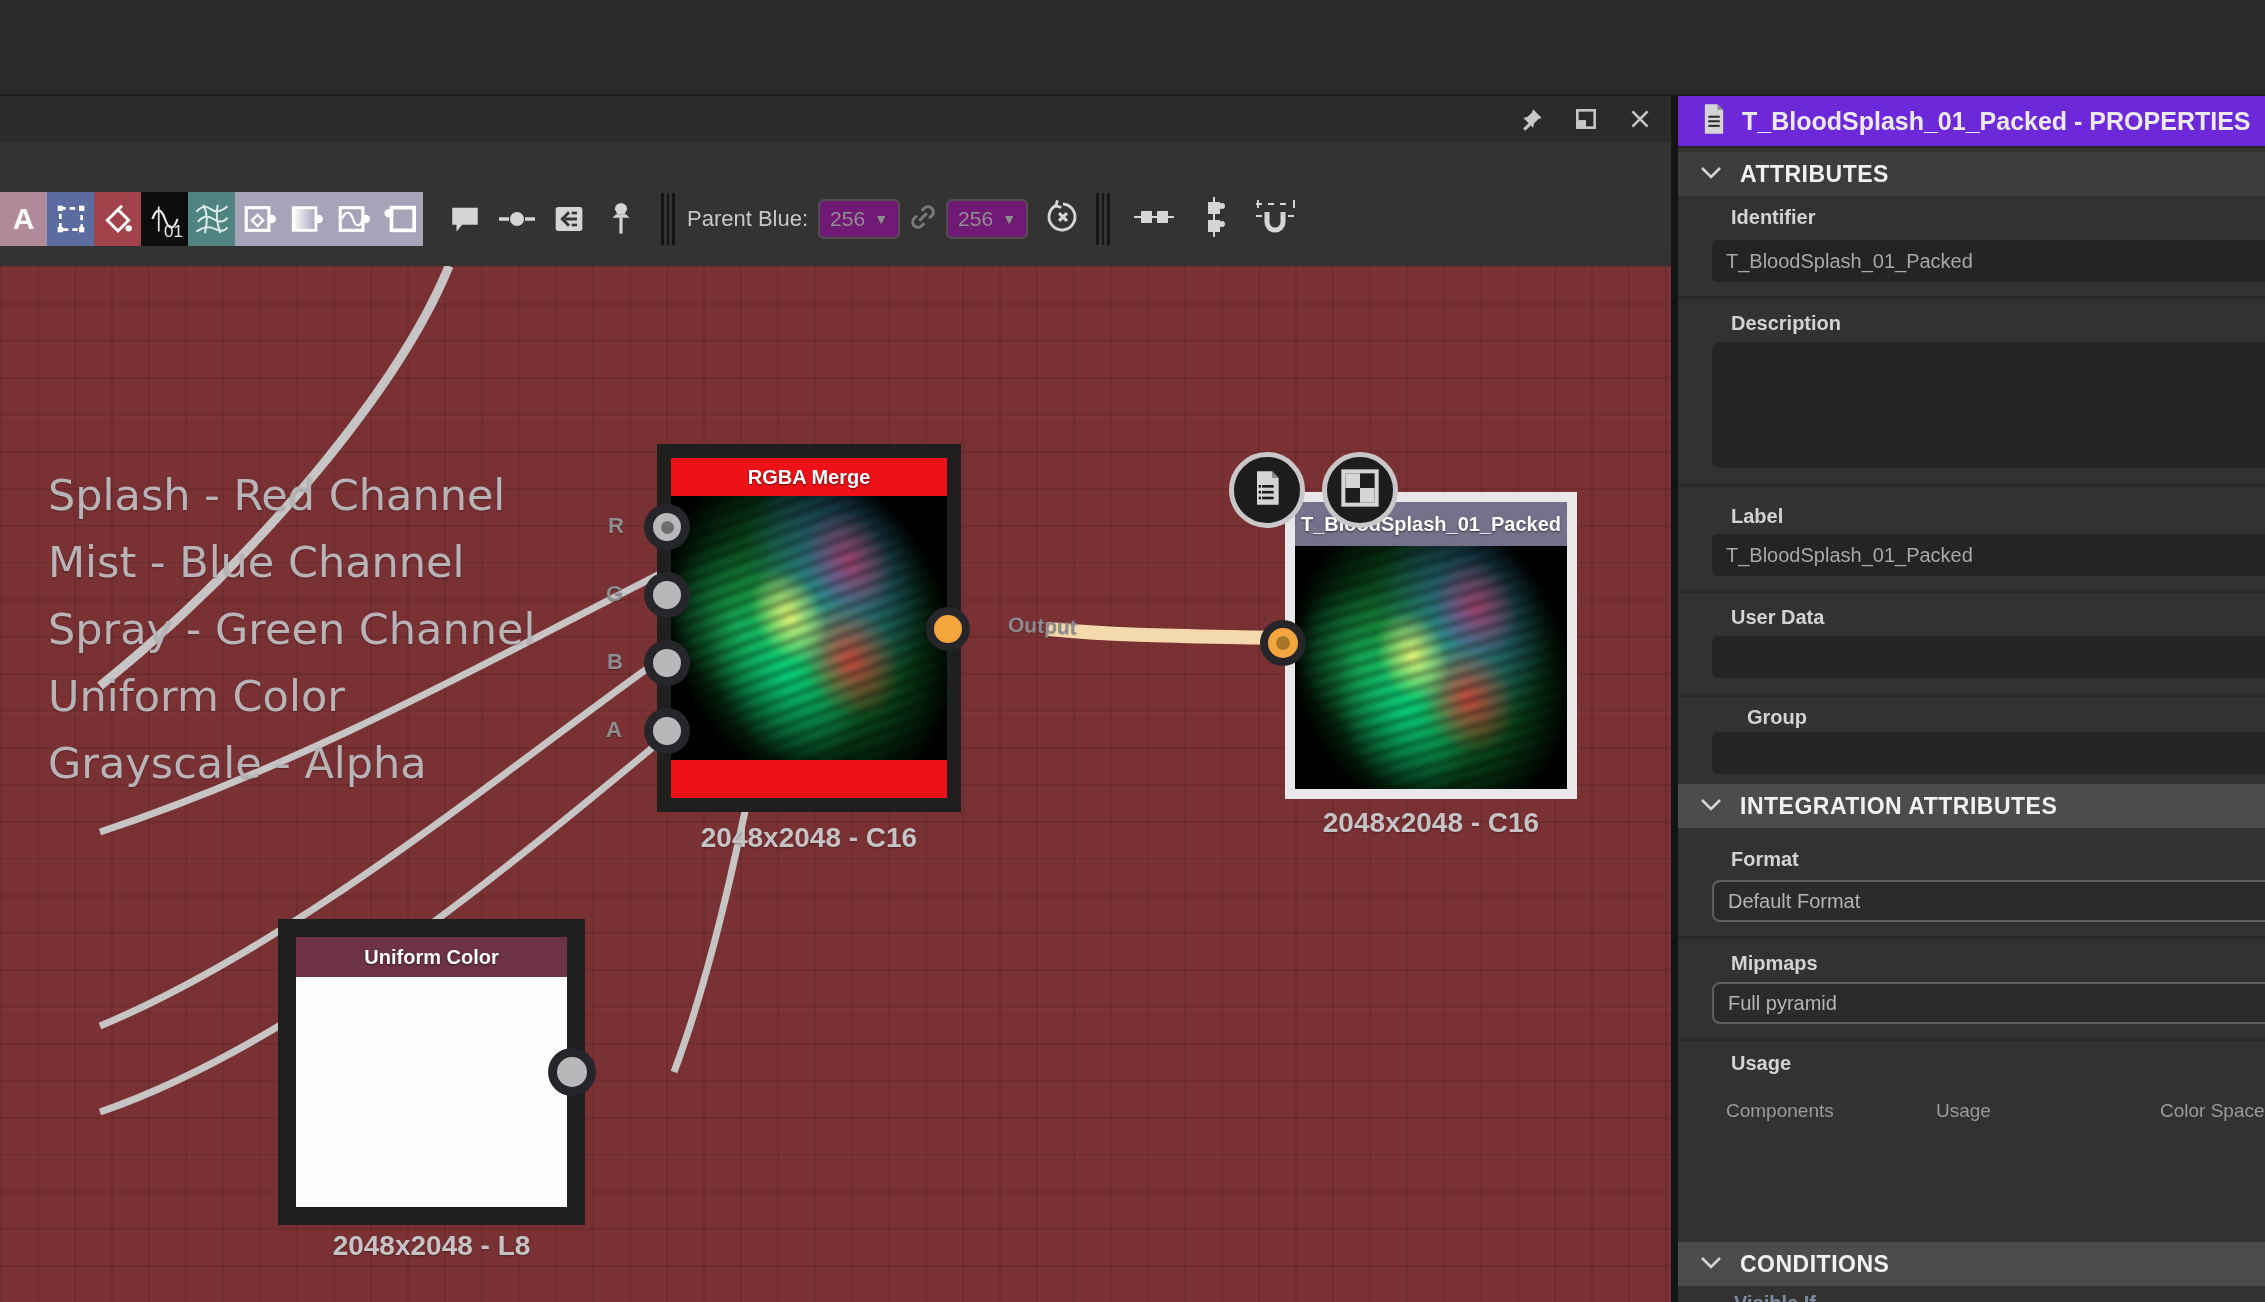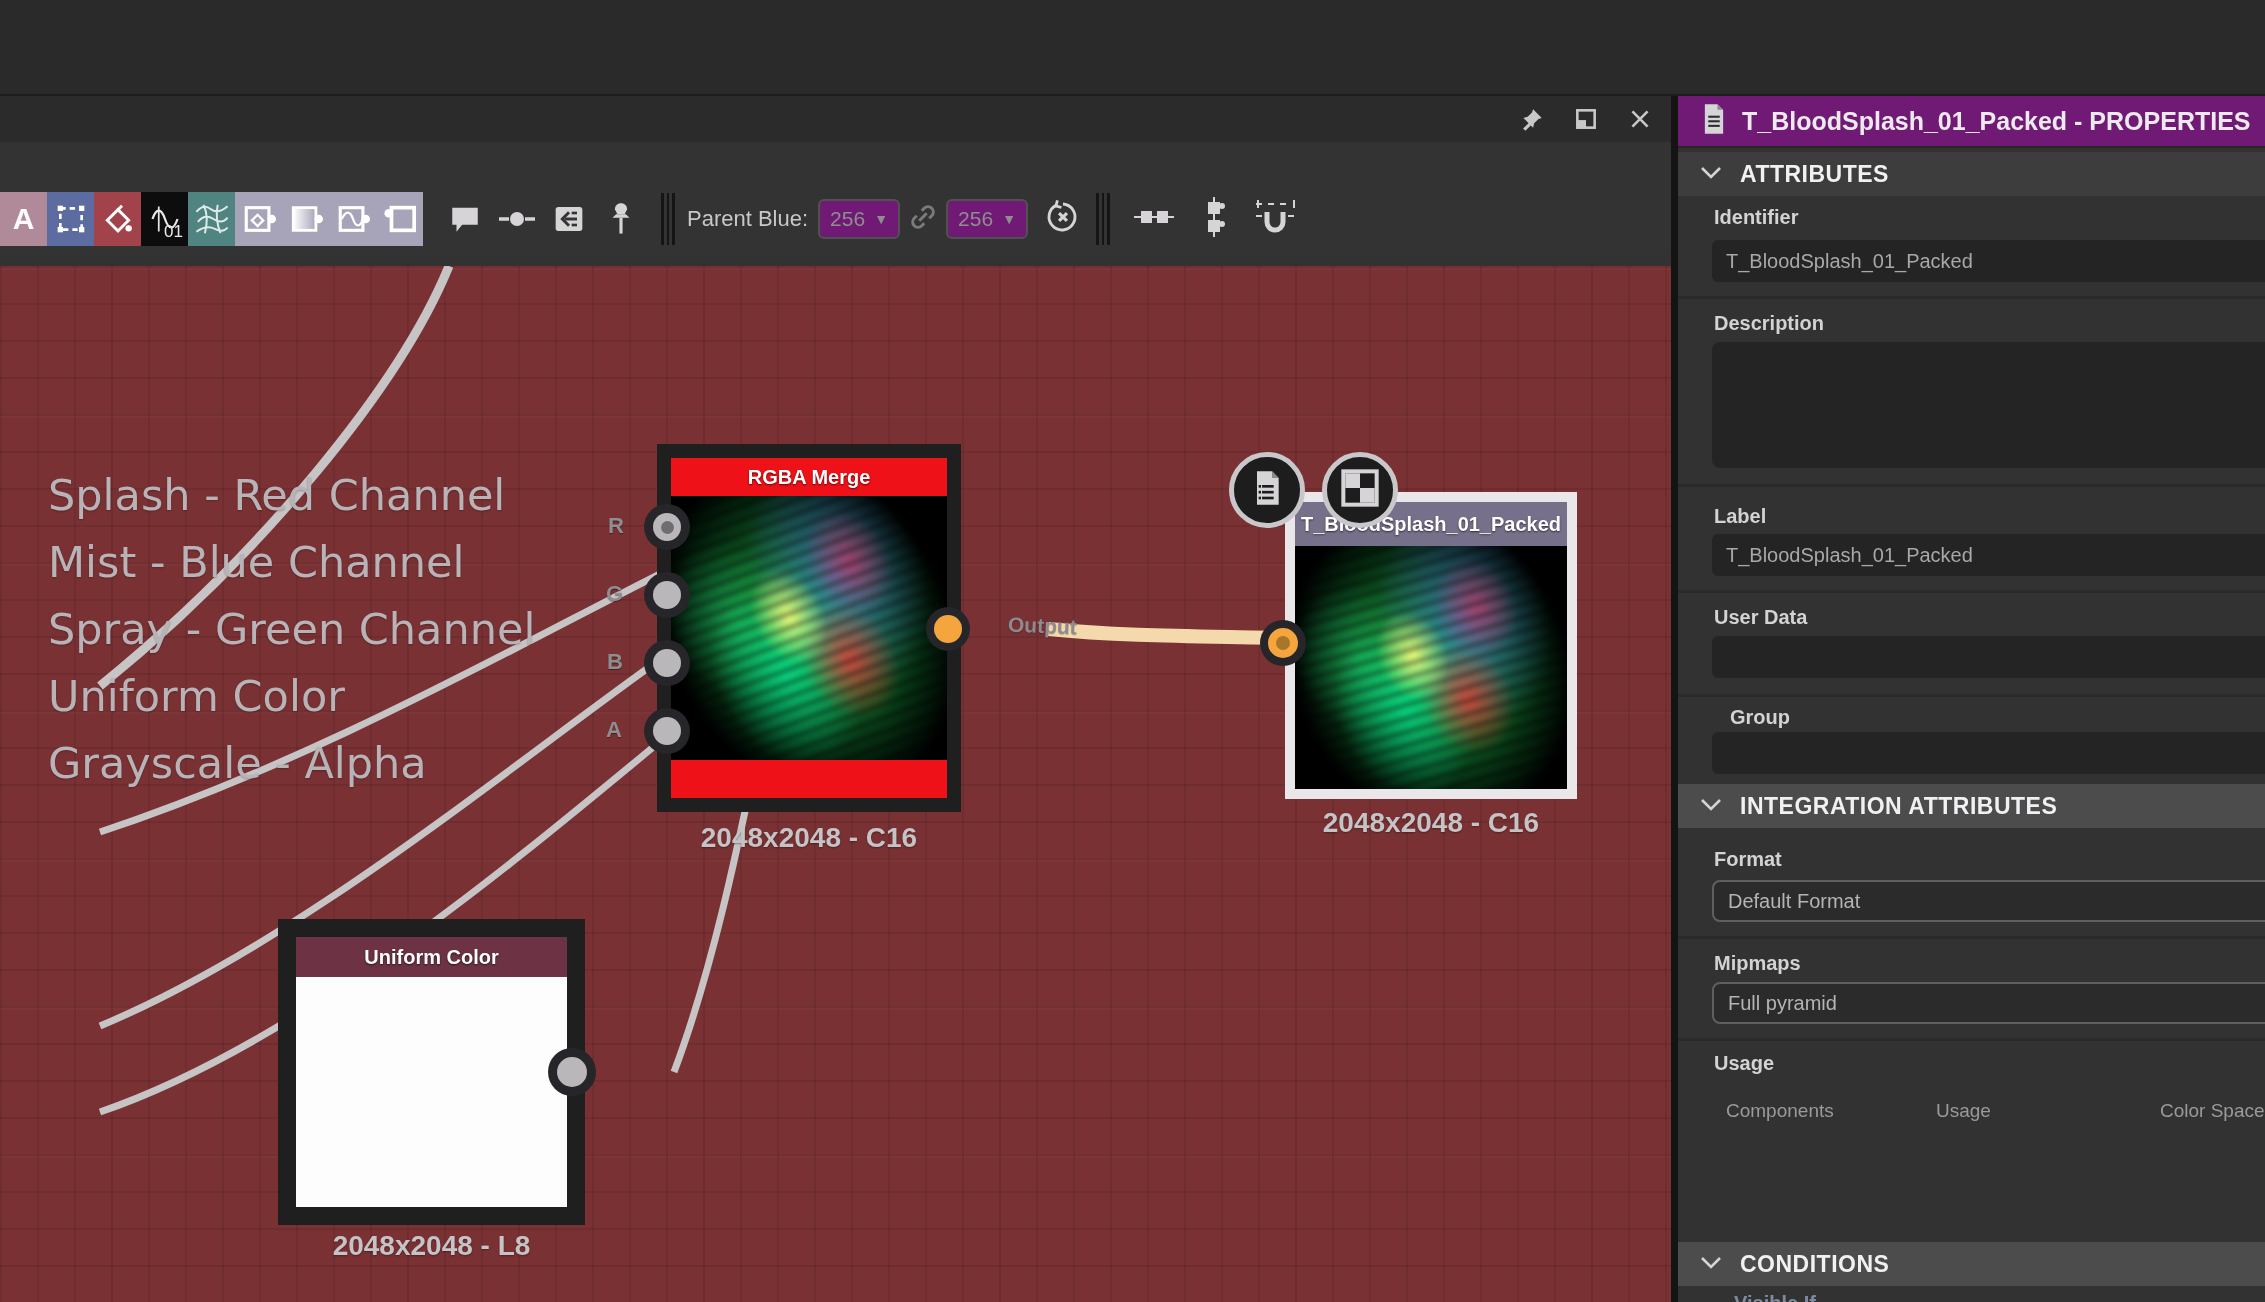"T_BloodSplash_01_Packed - PROPERTIES" .prop-header { background: #701a75 -> #6d28d9 }
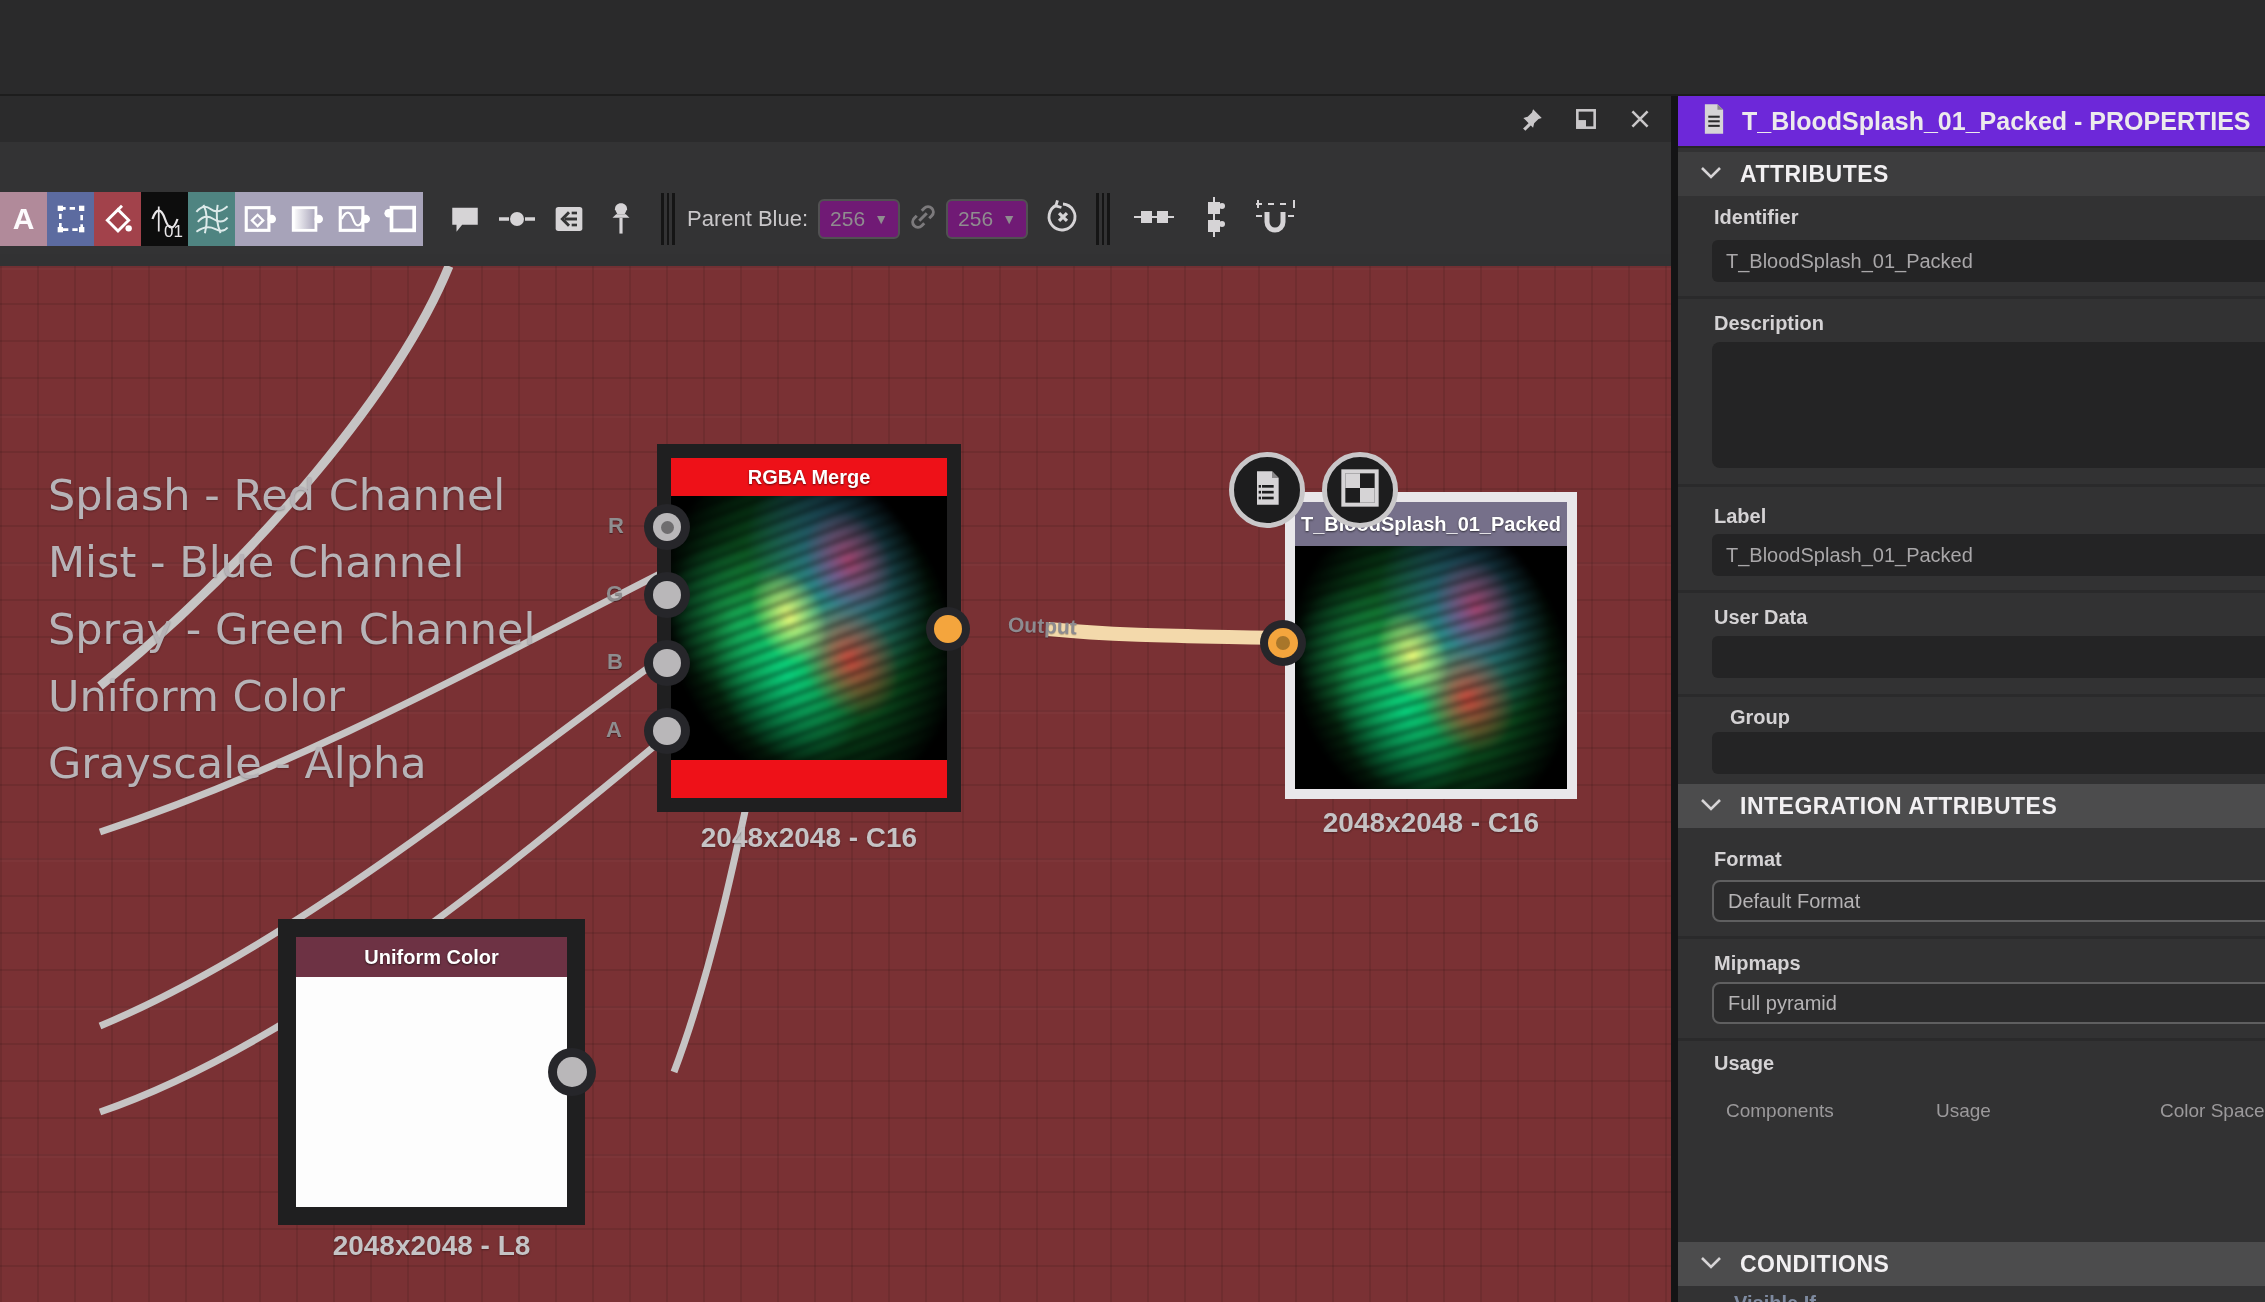"Identifier" .f-label { left: 36px -> 53px }
